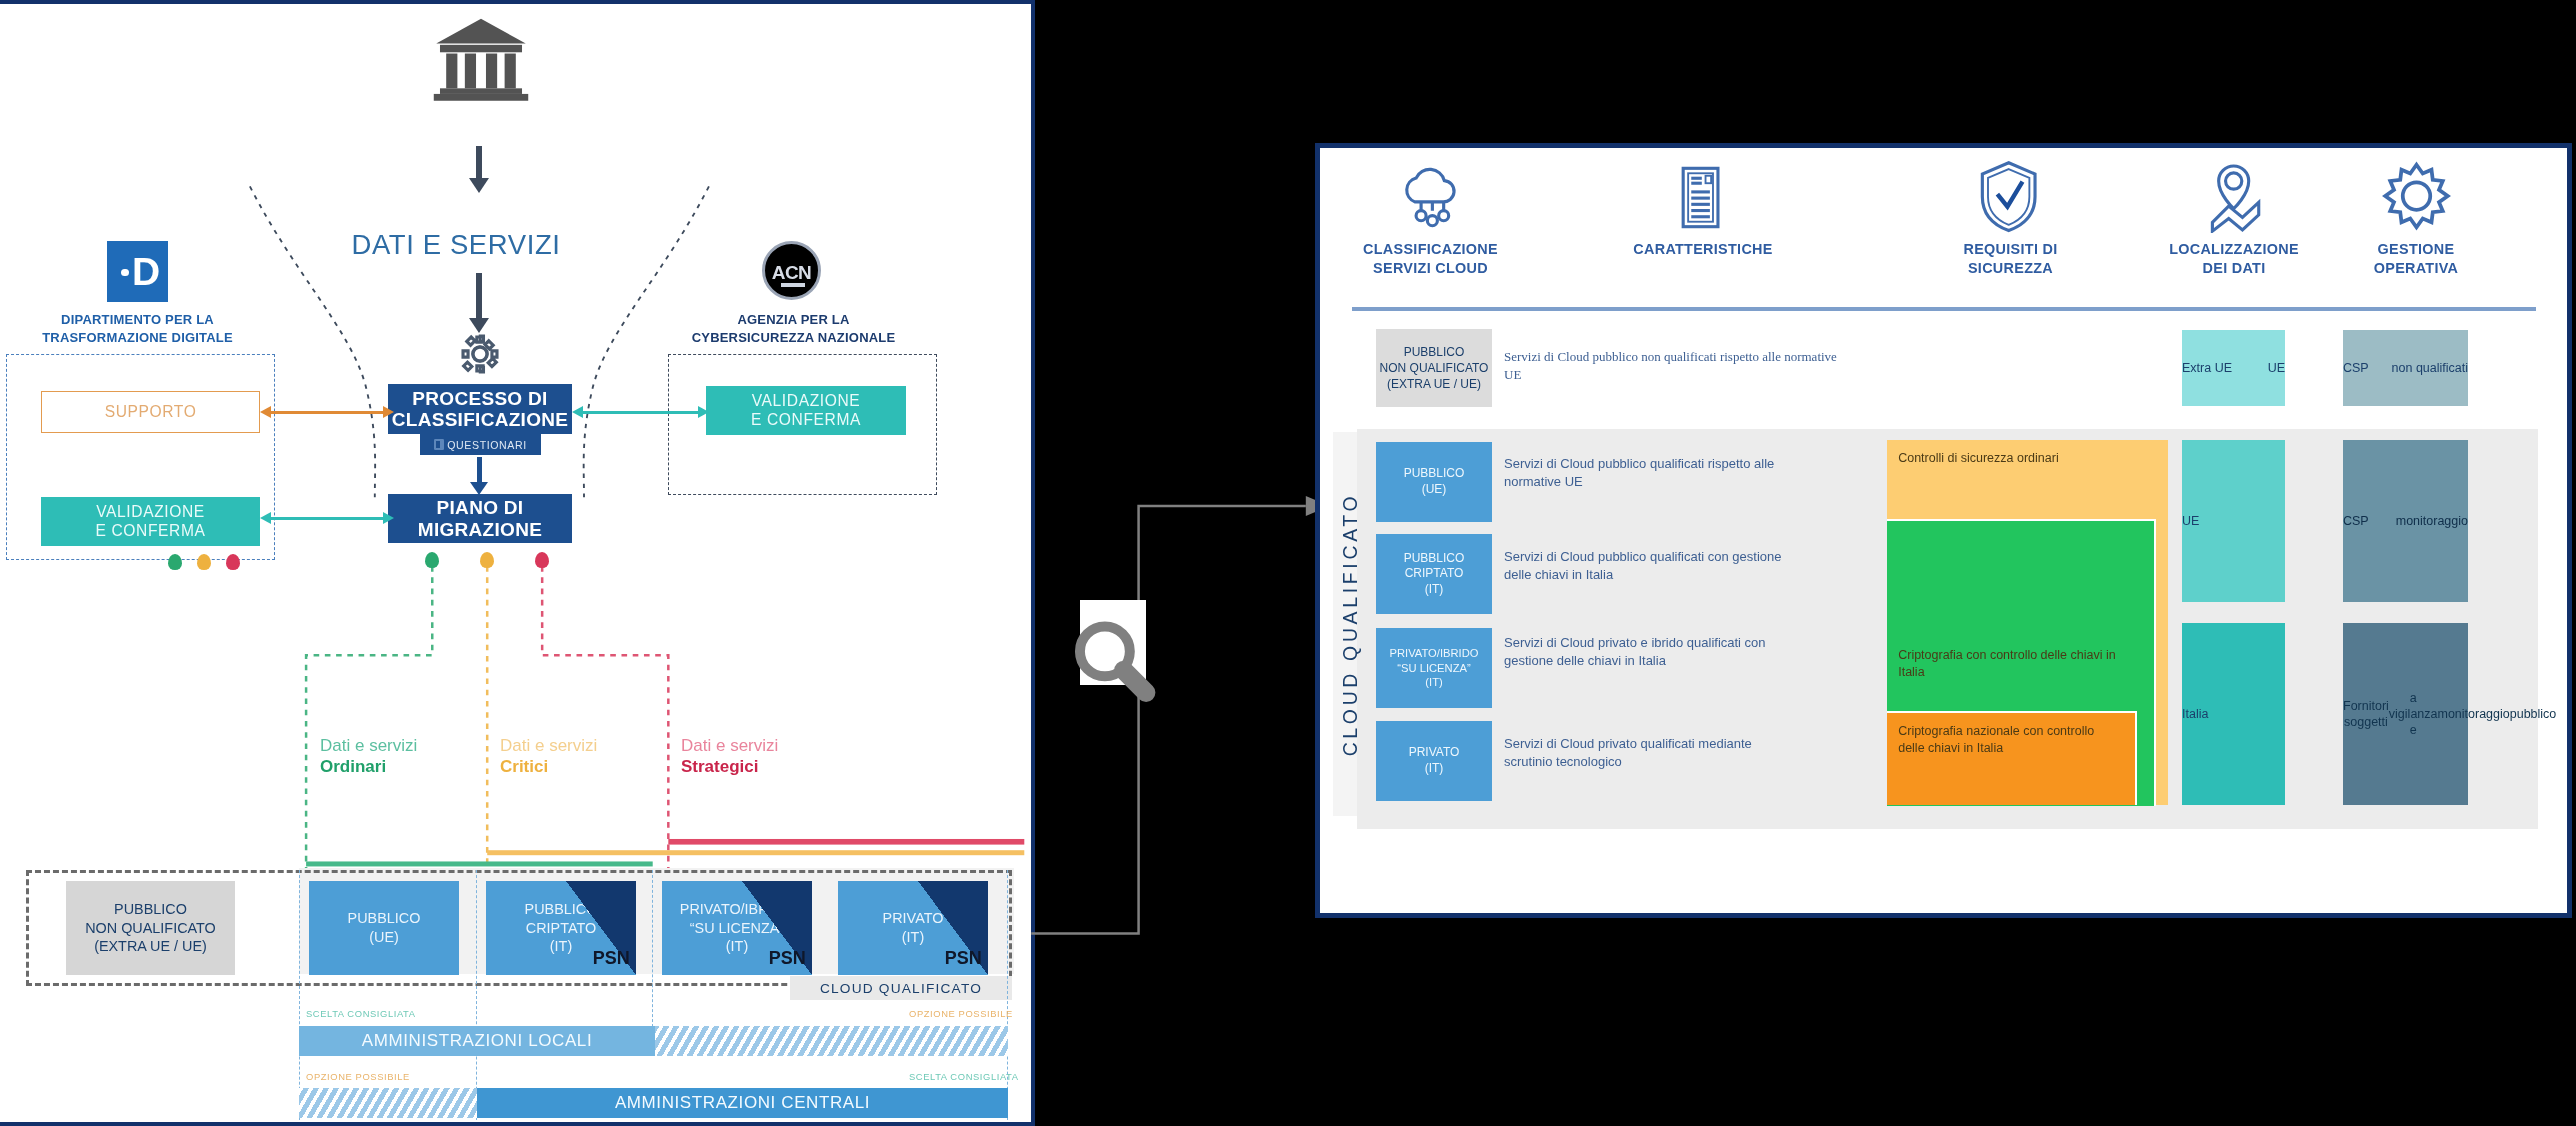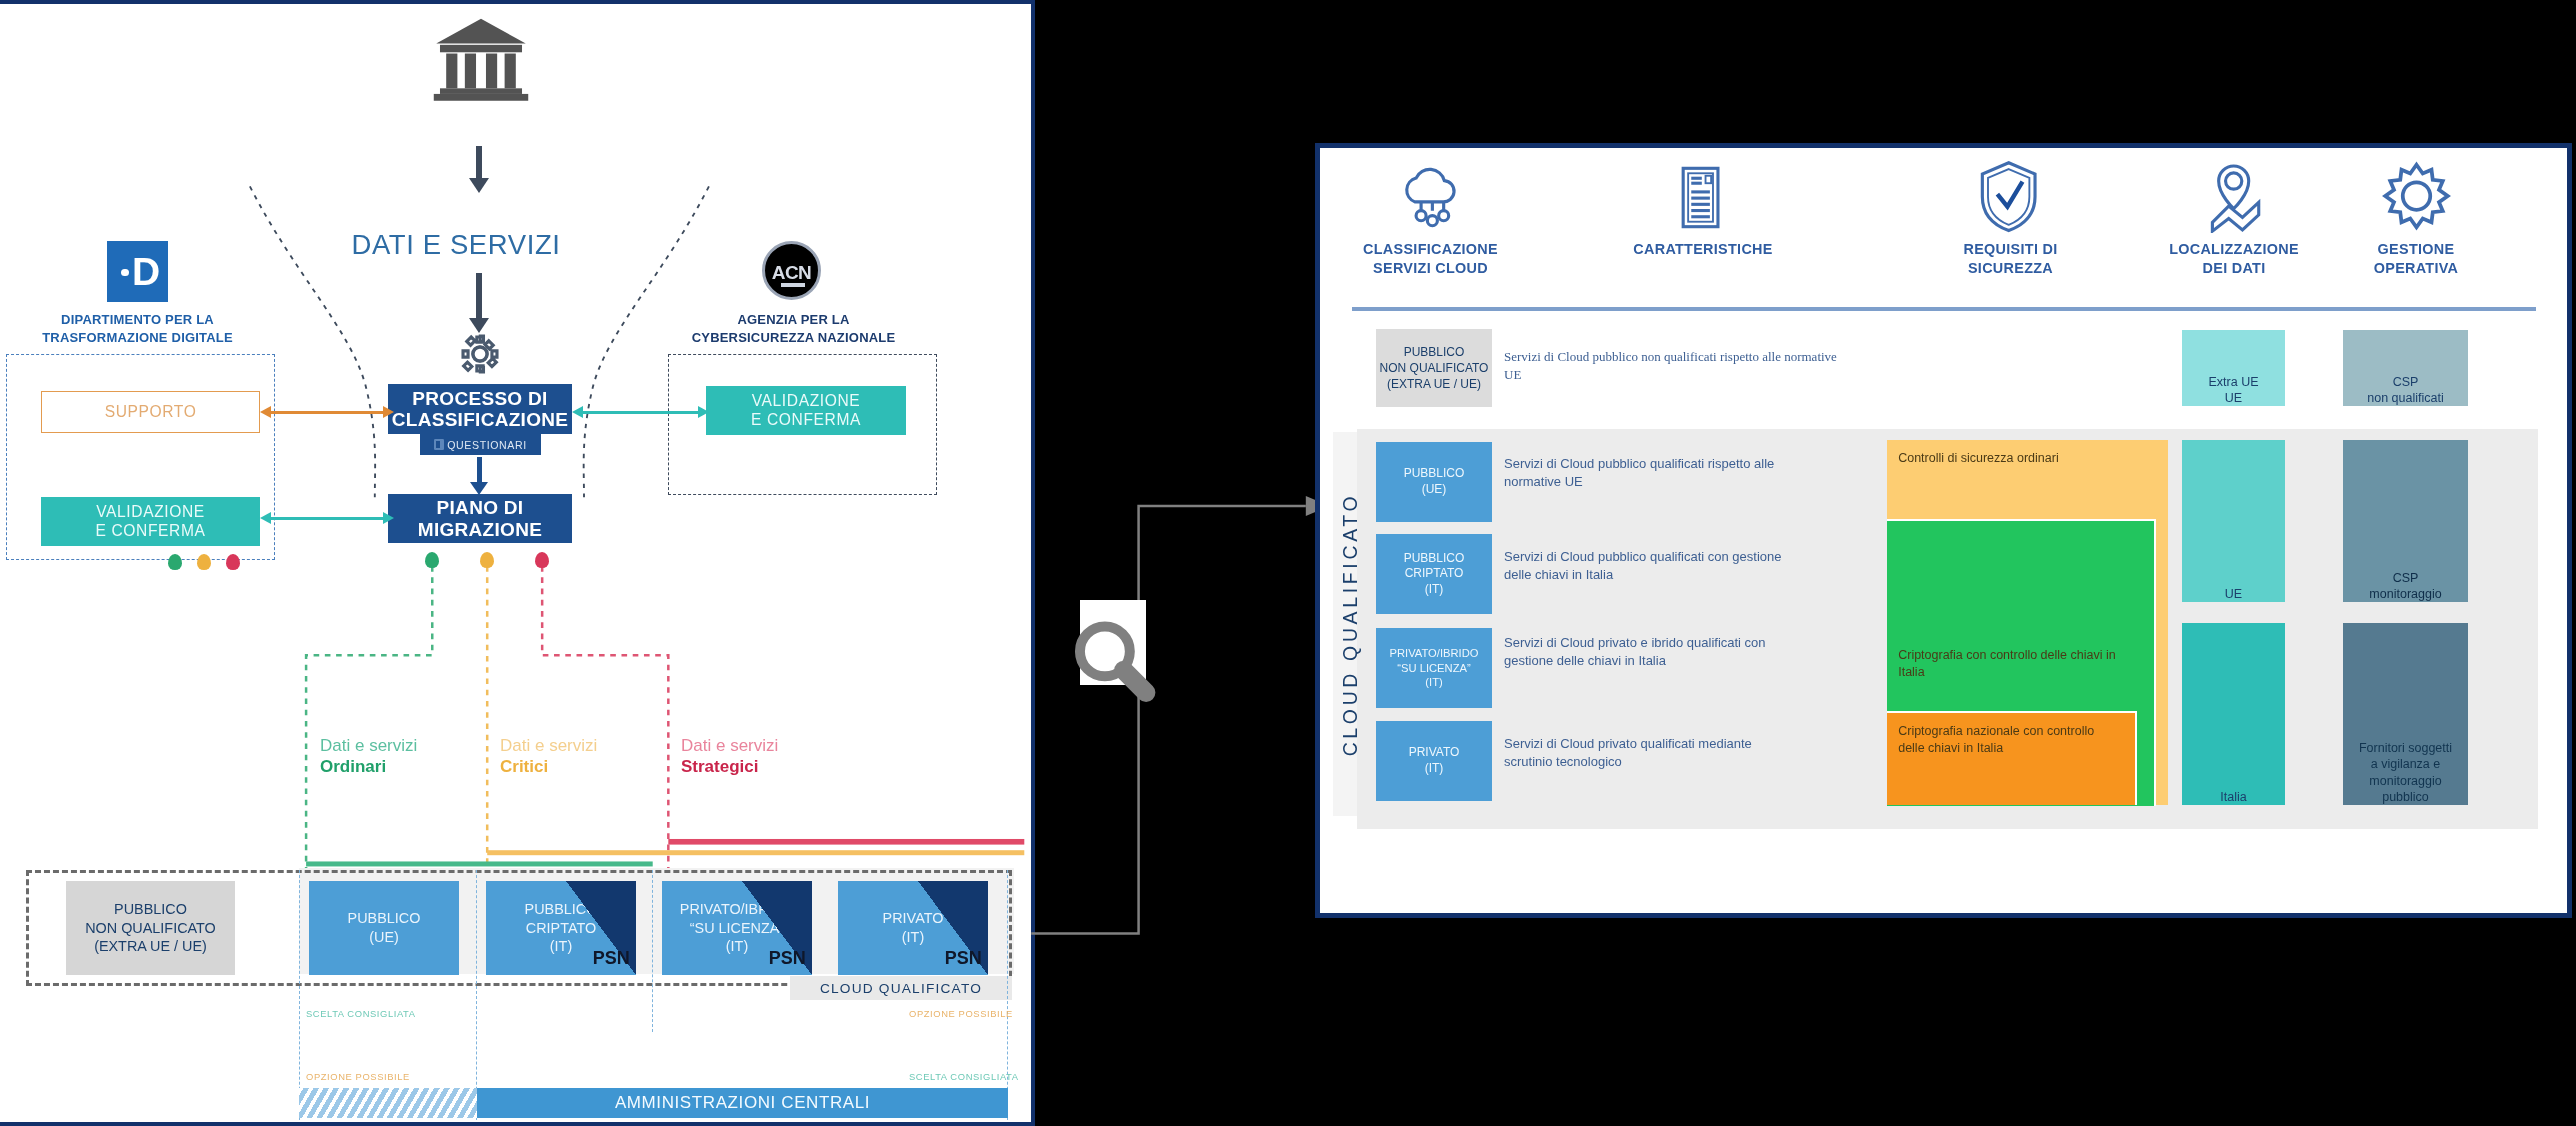"Extra UE" .loc-box { flex-direction: column -> row; justify-content: flex-end -> space-between }
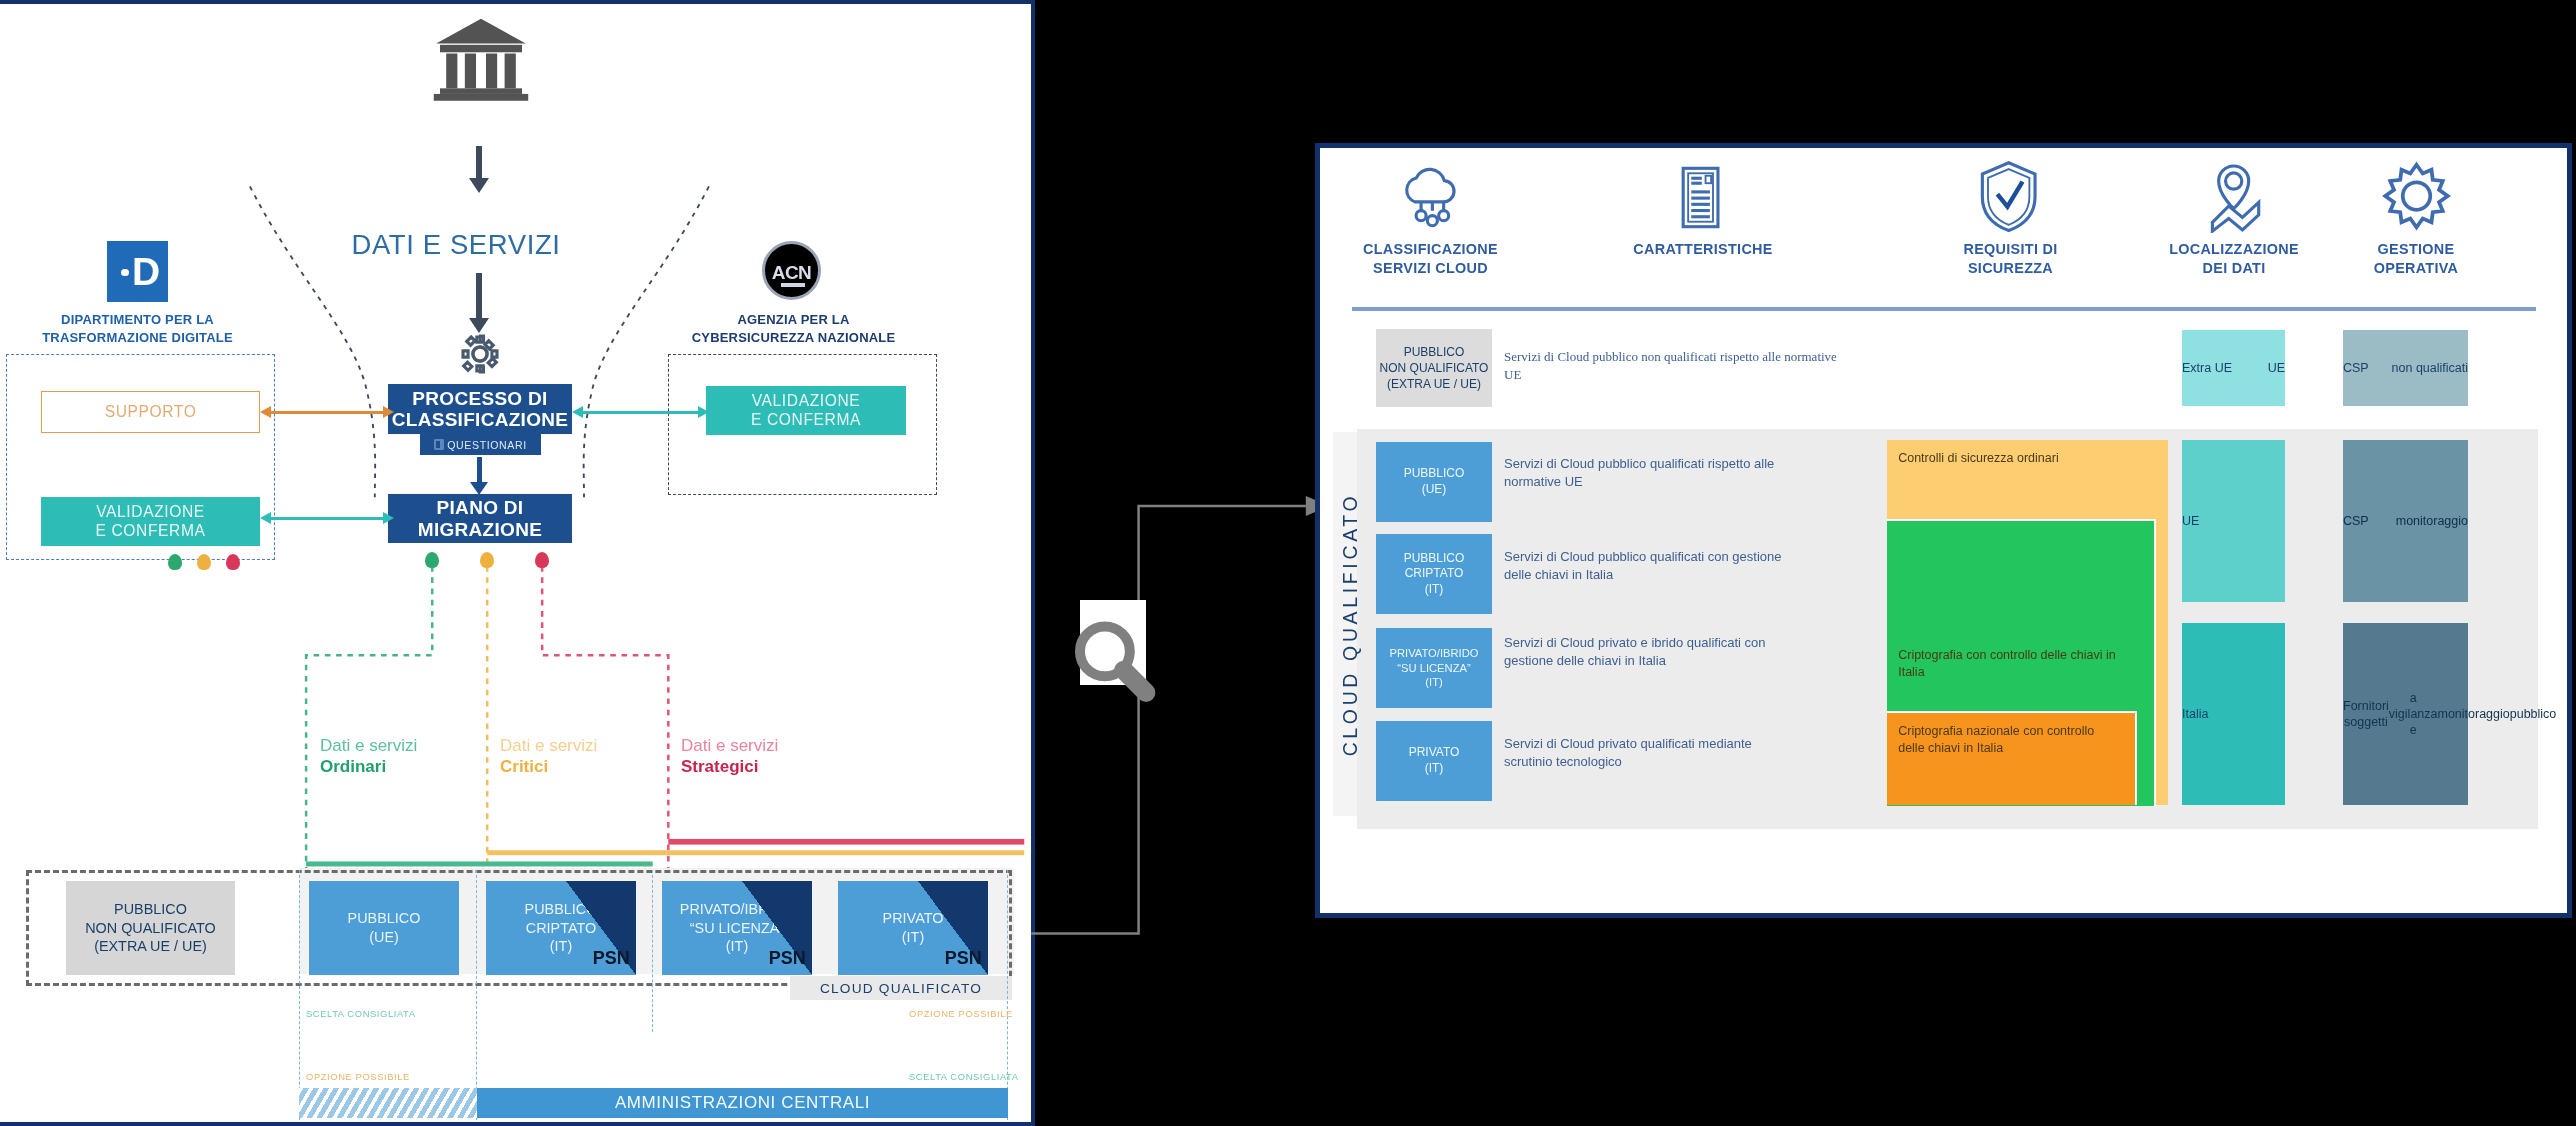"AMMINISTRAZIONI LOCALI" div.adminbar { html: none -> <div> <div></div> <div></div> <div>AMMINISTRAZIONI LOCALI</div> </div> }
